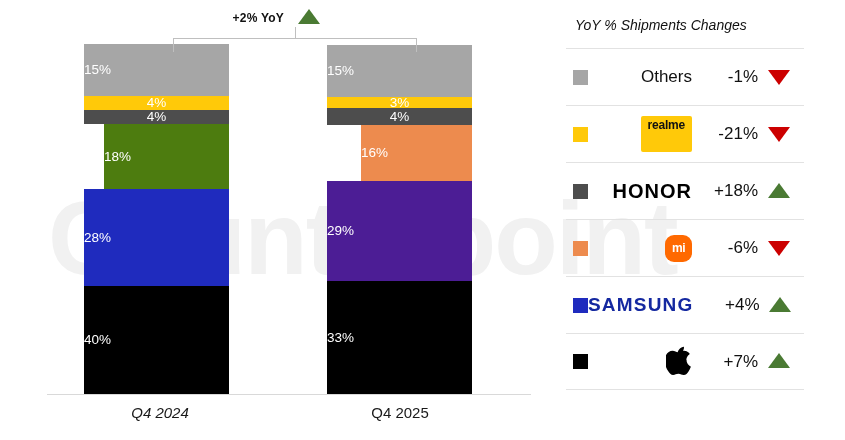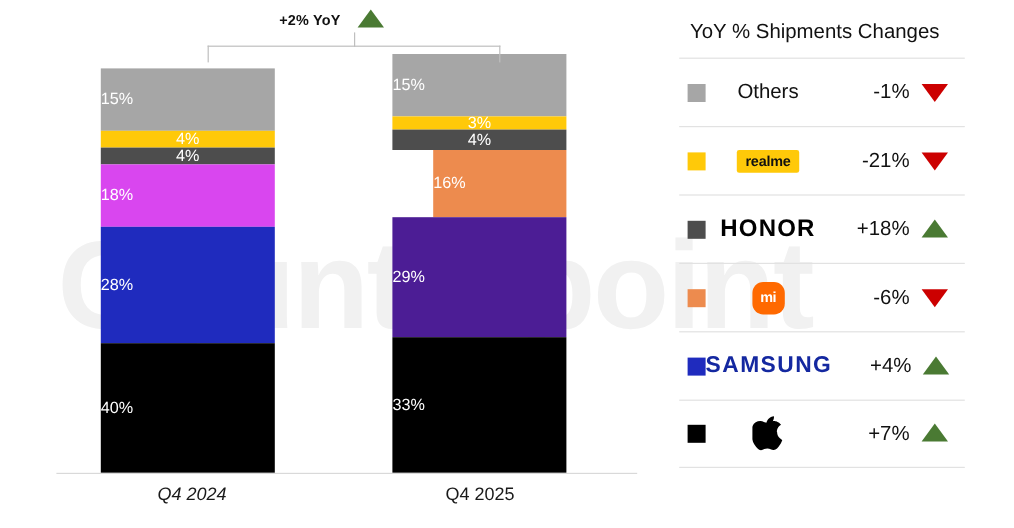"YoY % Shipments Changes" #legend-title { font-size: 17px -> 14px; font-style: none -> italic }
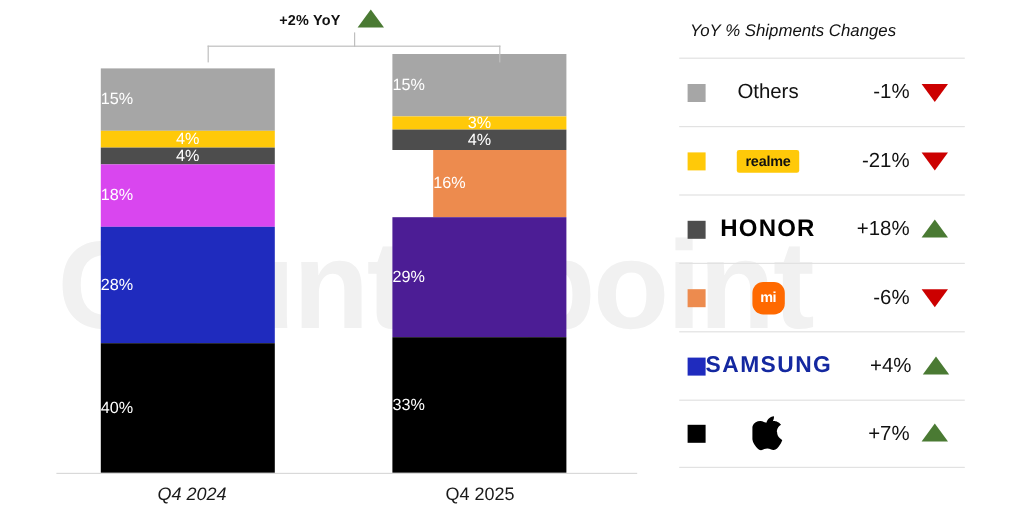"Others" .brand-cell { justify-content: center -> flex-end }
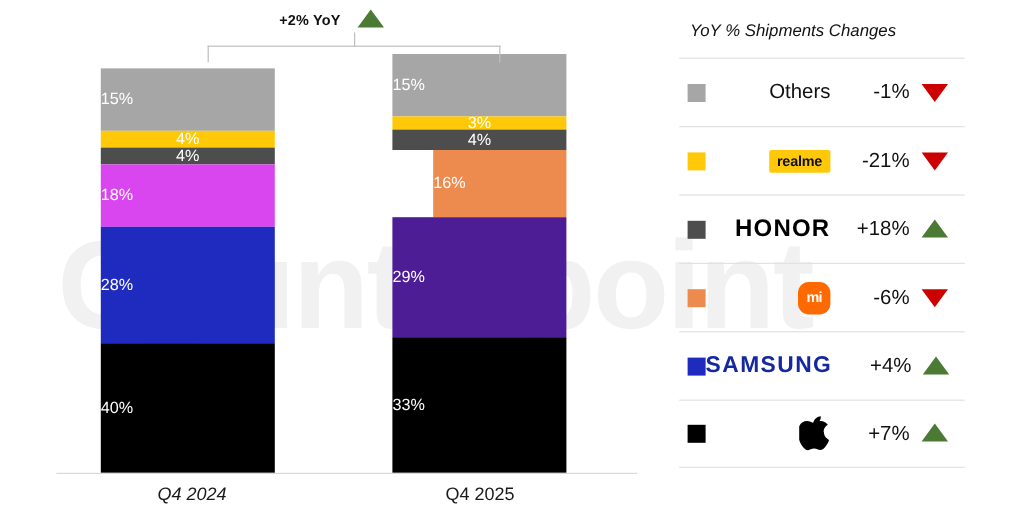"realme" .brand-realme { padding: 2px 7px 3px -> 2px 7px 20px }
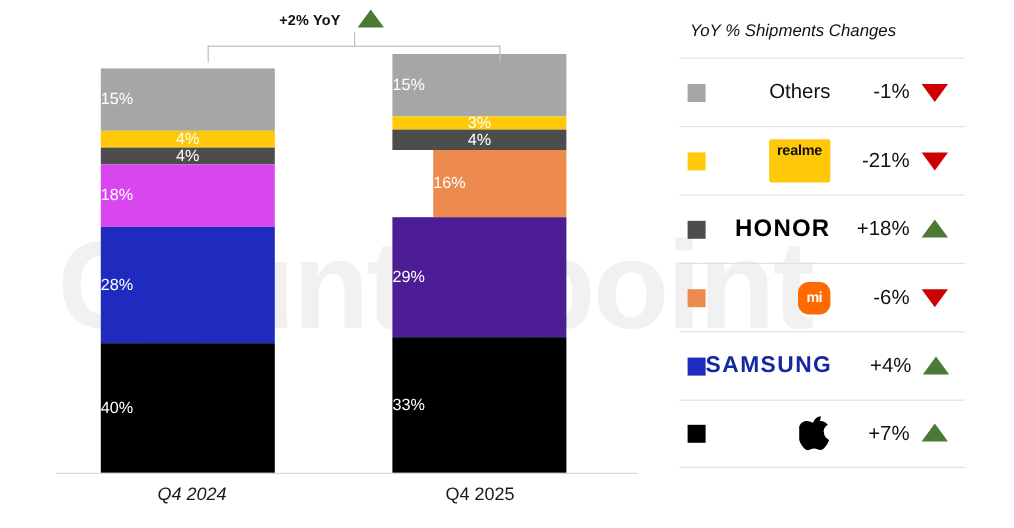"18%" div.seg { background: #d946ef -> #4d7c0f; height: 52px -> 65px; margin-left: none -> 20px }
